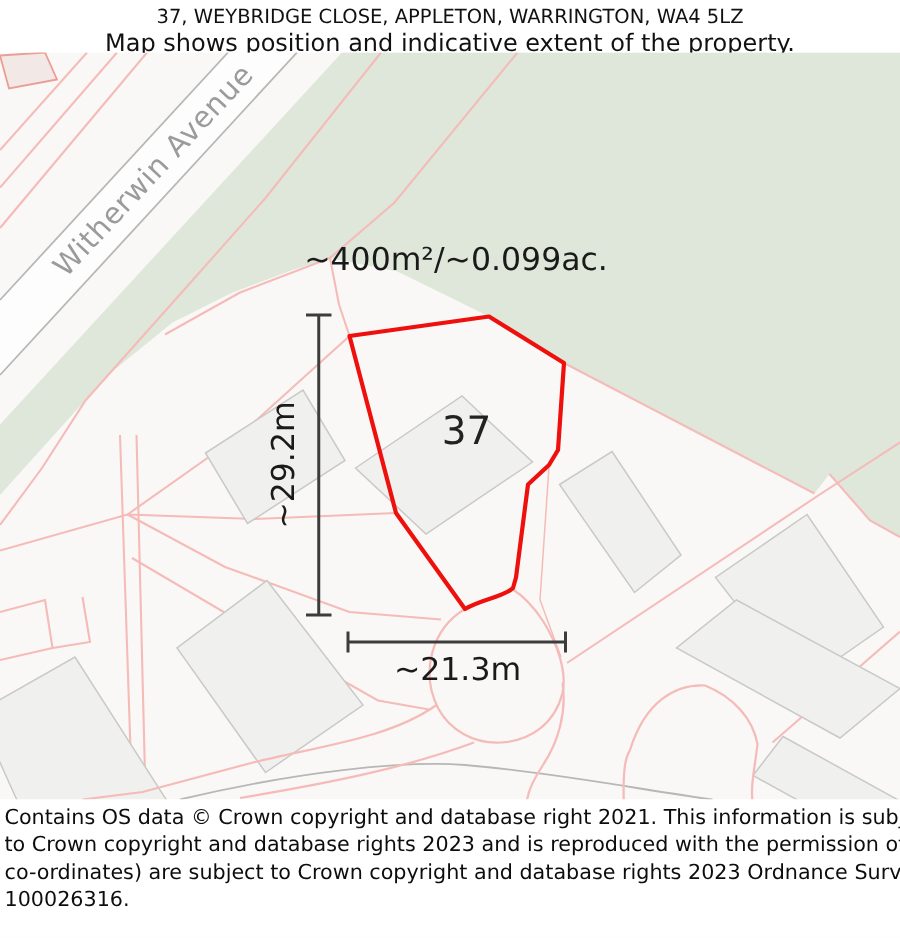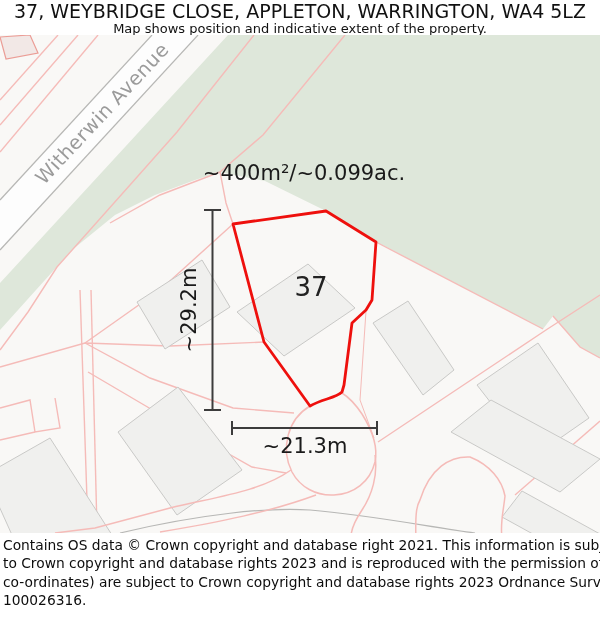"37, WEYBRIDGE CLOSE, APPLETON," .header .title { font-size: 19px -> 13px }
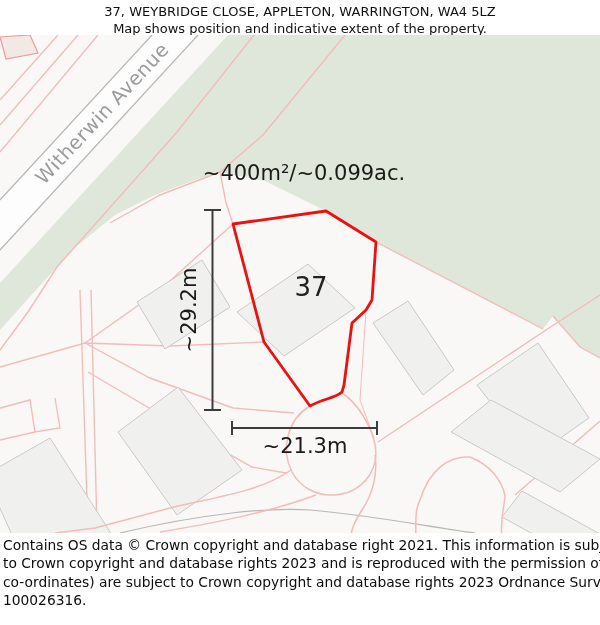"Map shows position and indicative" .header .subtitle { font-size: 13px -> 16px }
